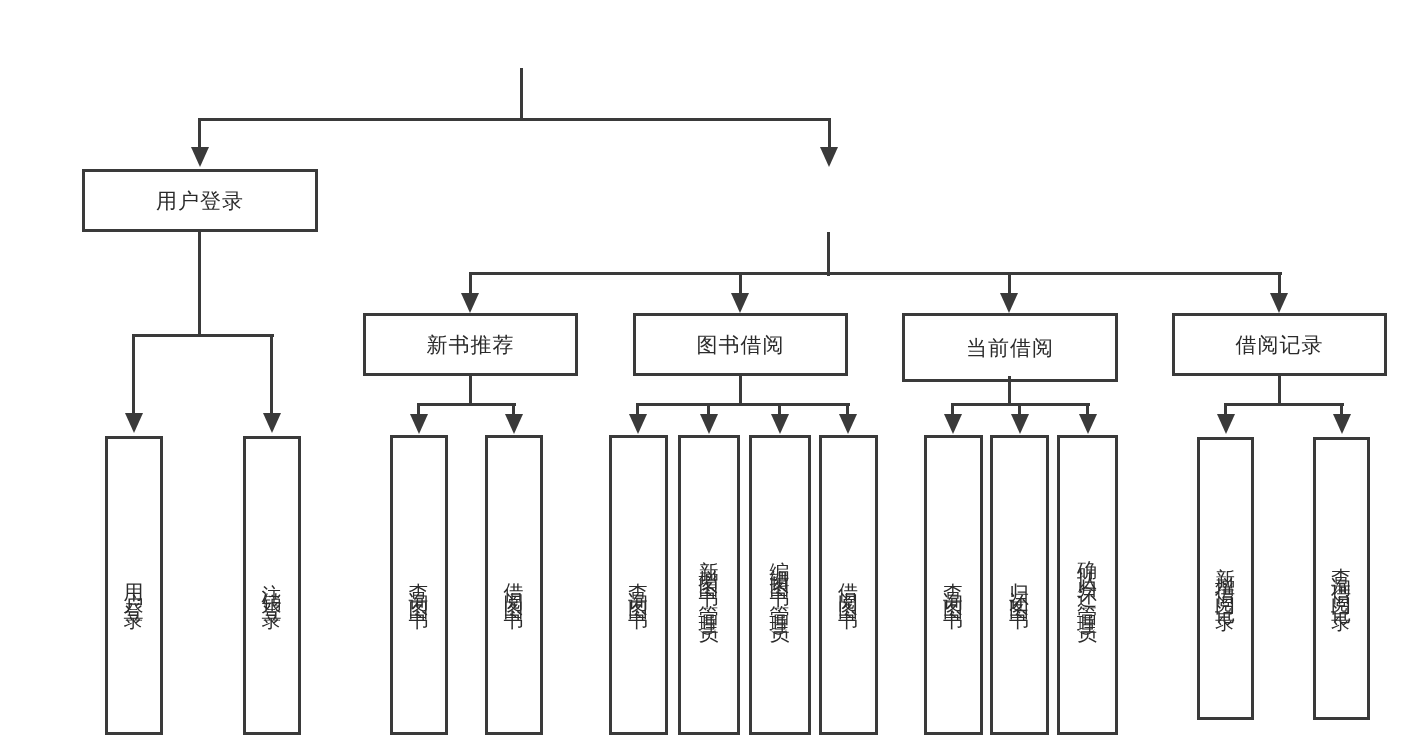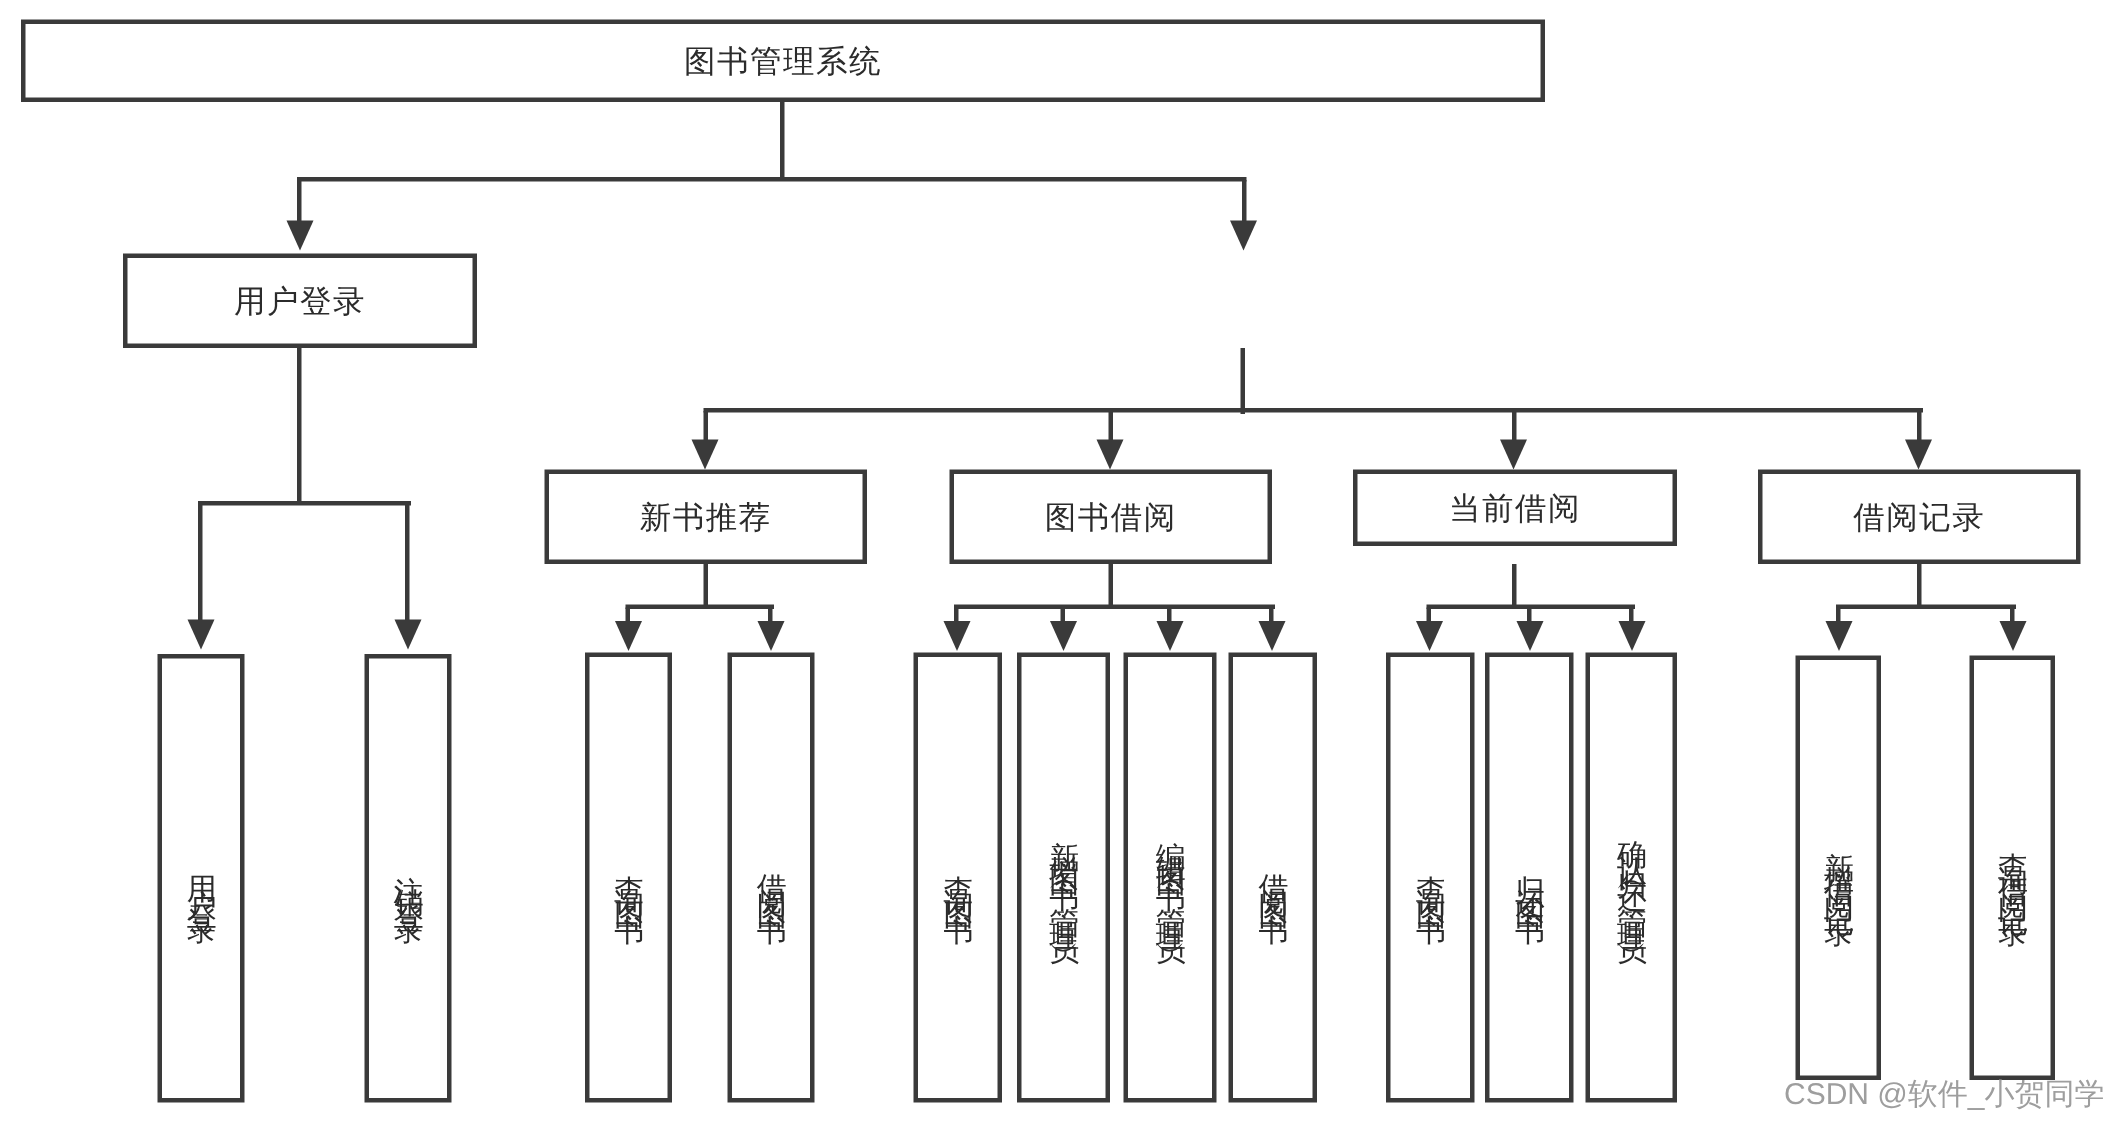"图书管理系统" div.box { html: <div>图书管理系统</div> -> none }
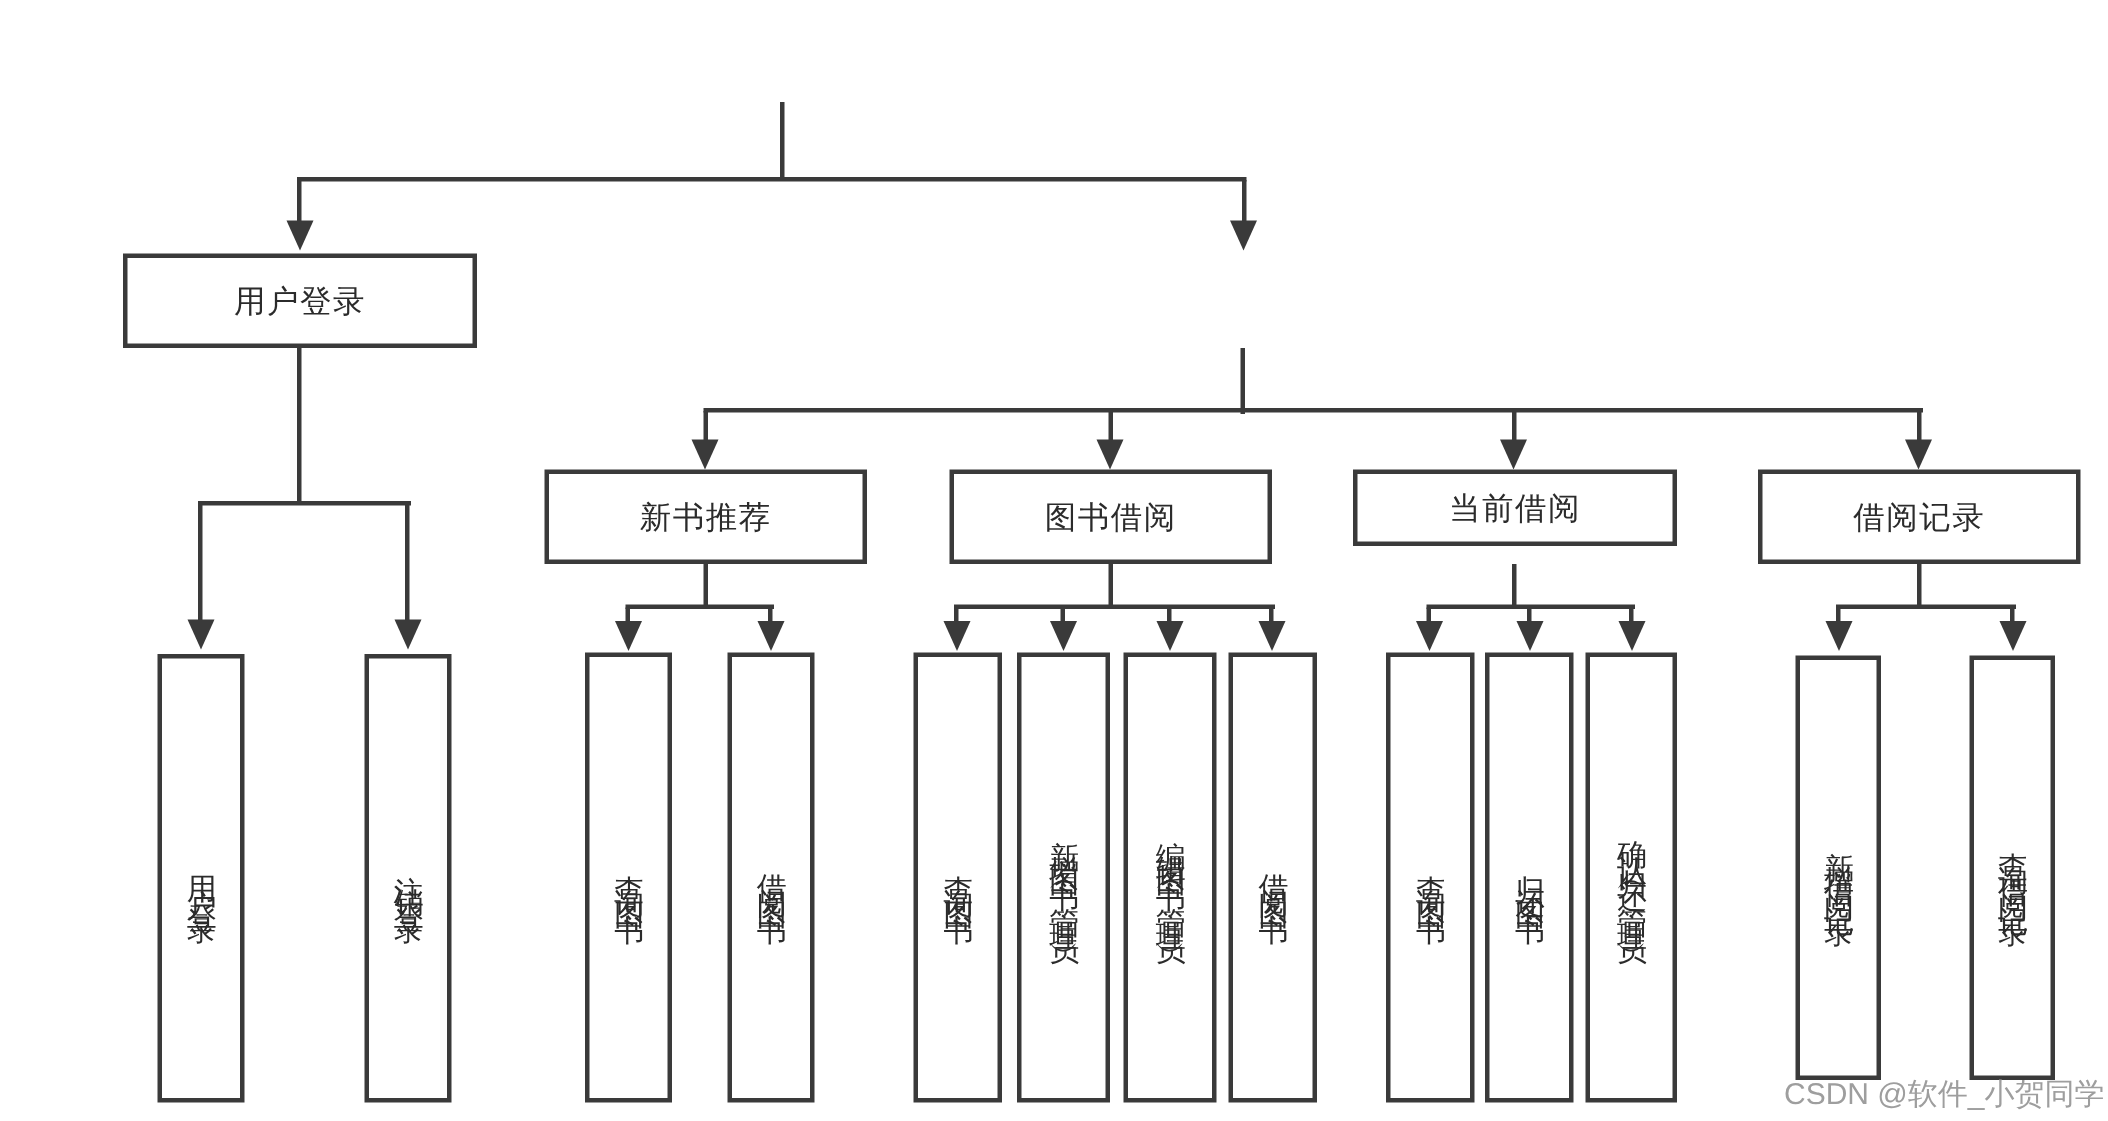"当前借阅" div.box { height: 51px -> 69px }
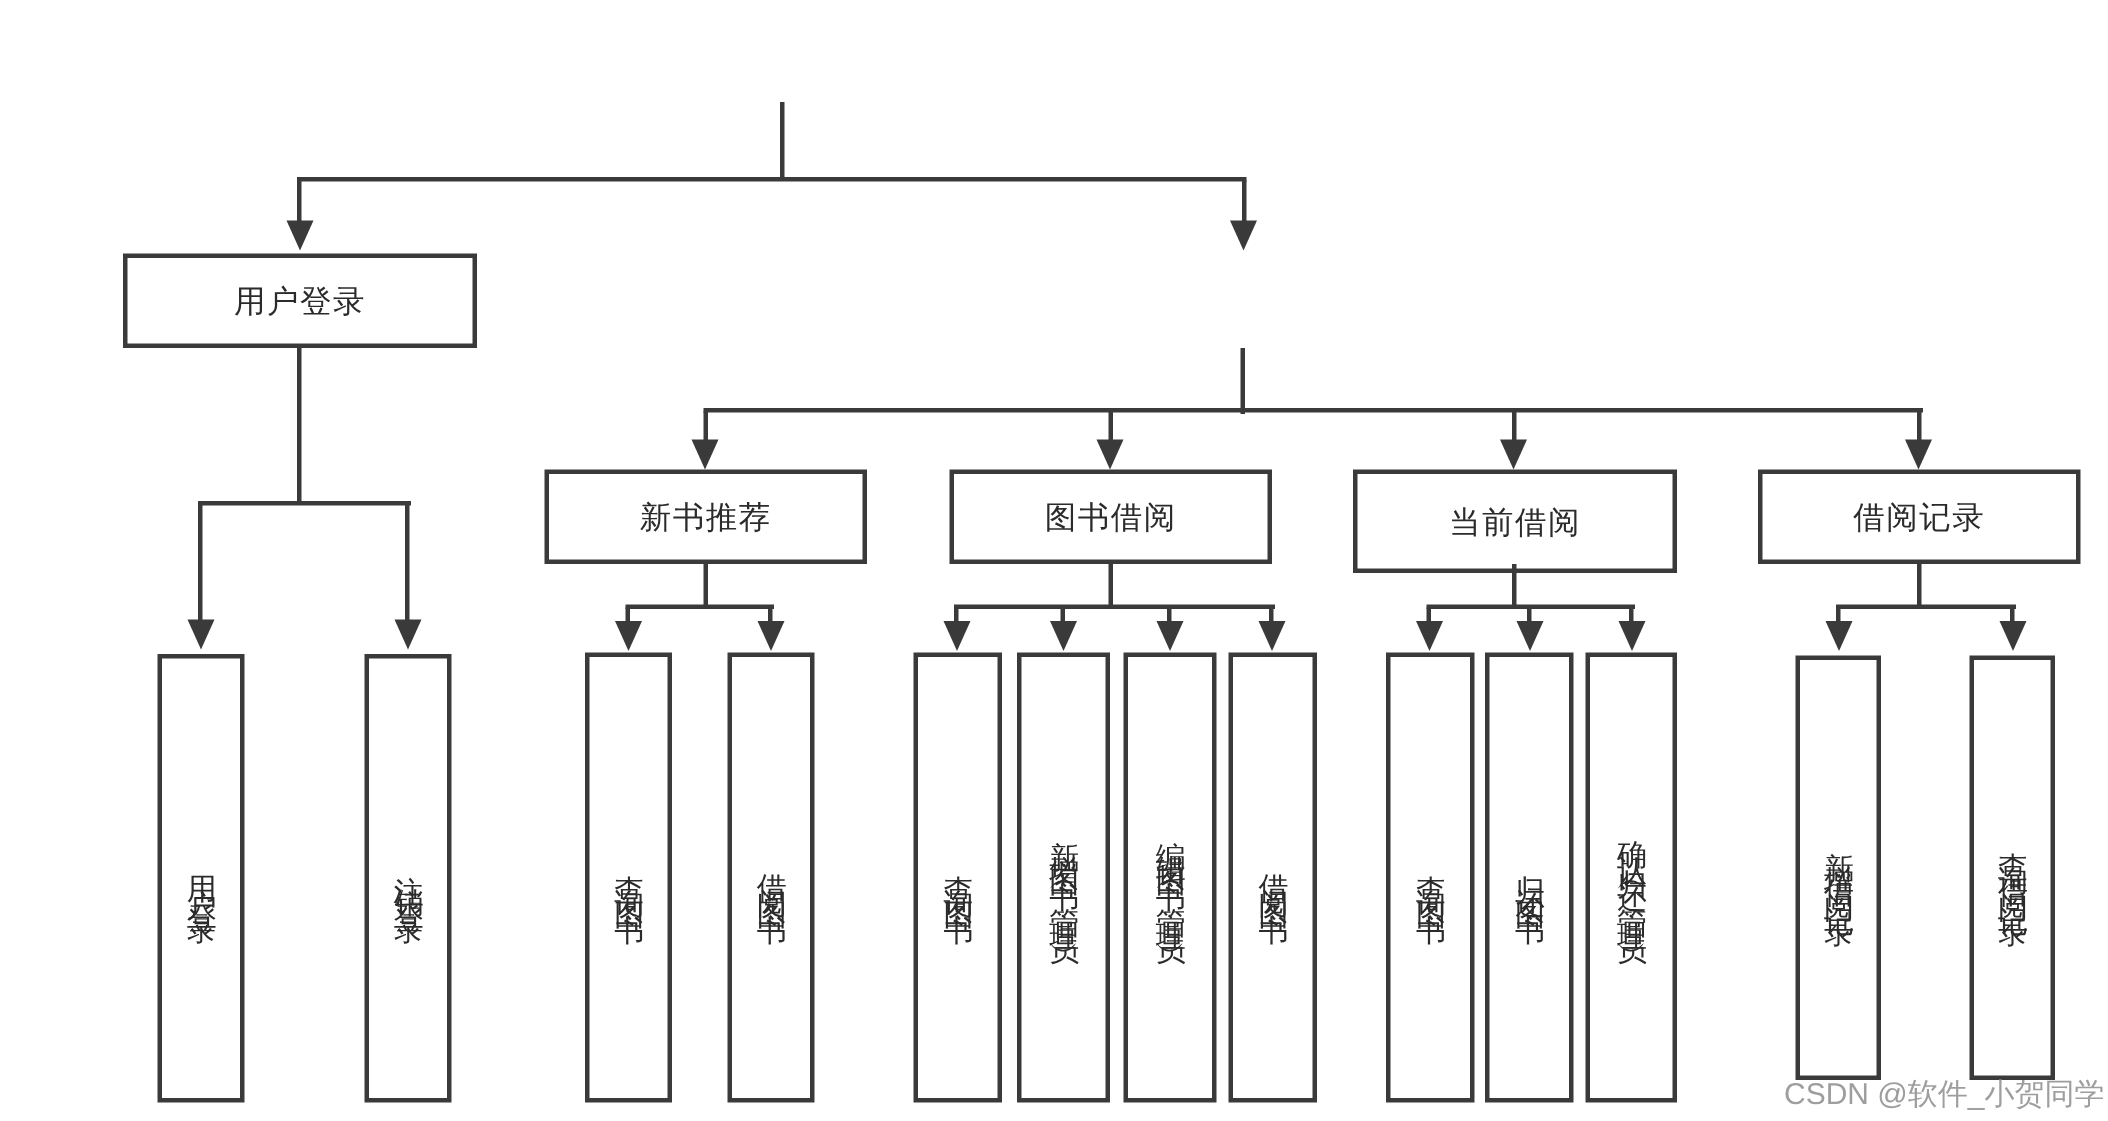"CSDN @软件_小贺同学" div.watermark { html: <div>CSDN @软件_小贺同学</div> -> none }
